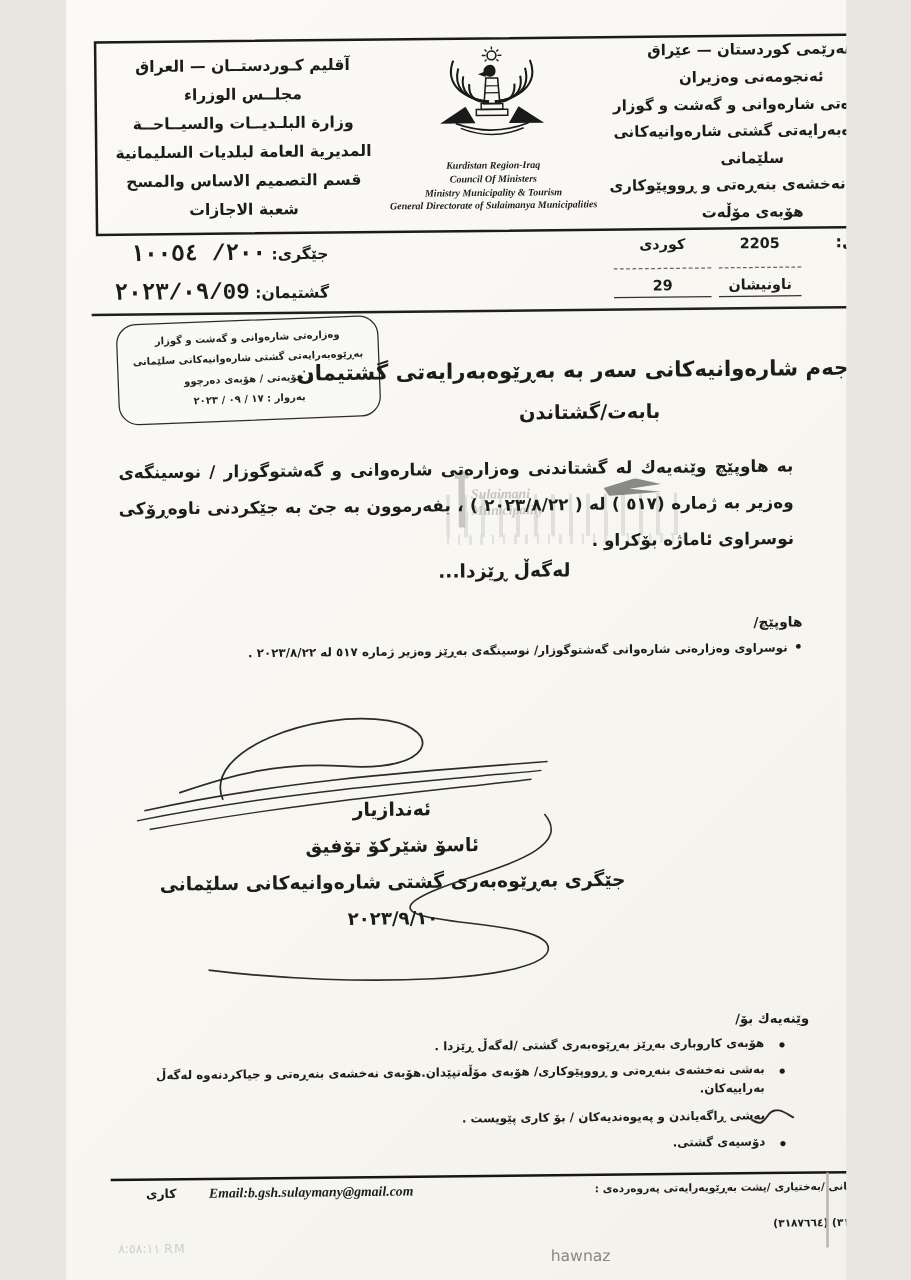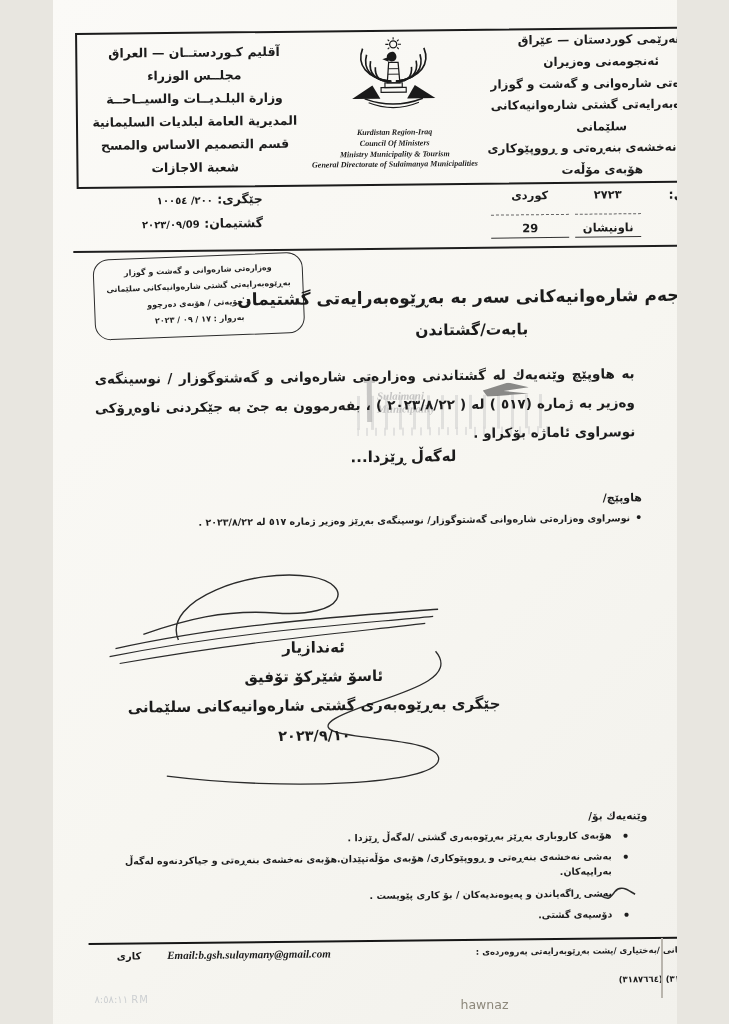"٢٠٠/ ١٠٠٥٤" .ref-left .val { font-family: none -> Liberation Mono, monospace; font-size: 10px -> 18px }
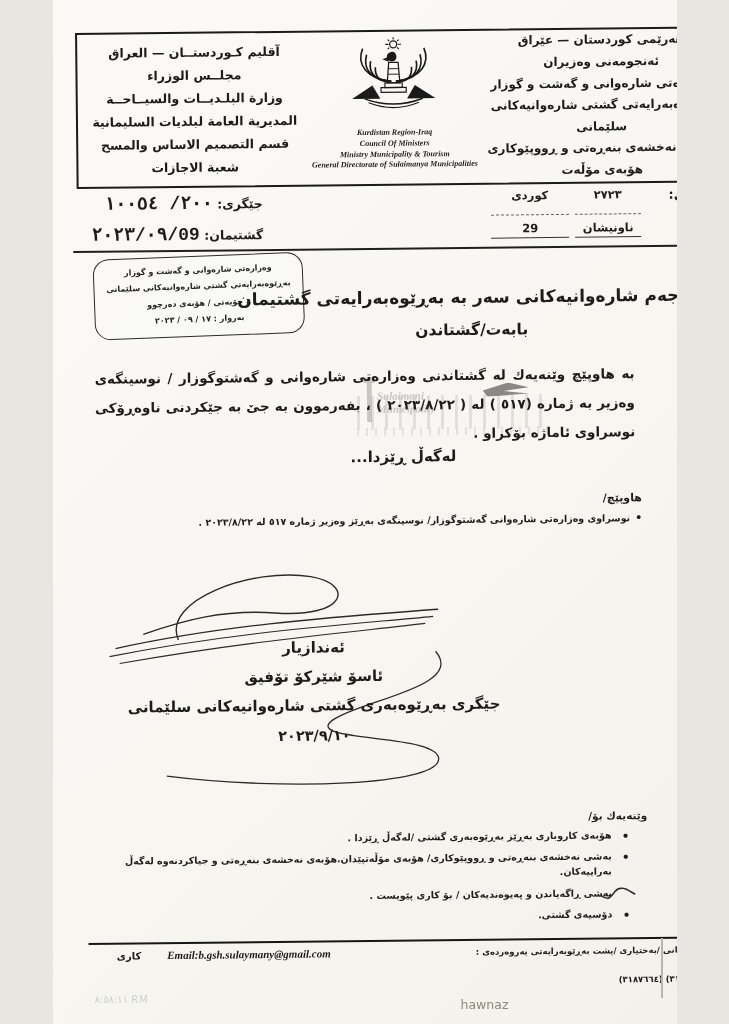"٢٧٢٣" div.u { text: ٢٧٢٣ -> 2205 }
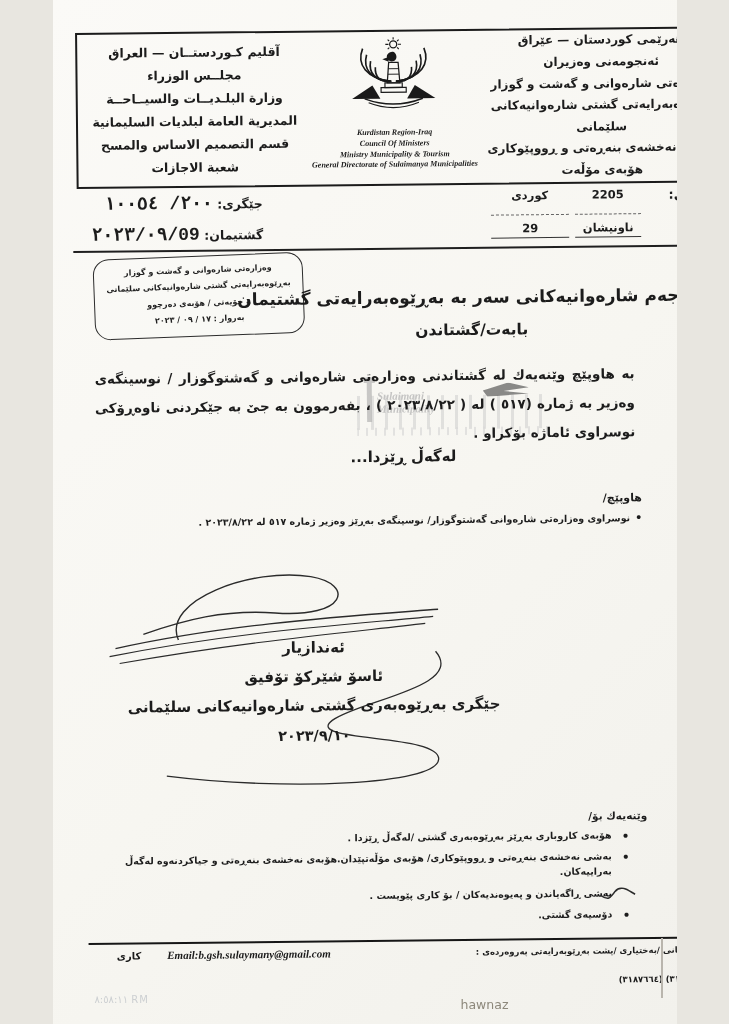"hawnaz" .f-scan { left: 408px -> 388px }
